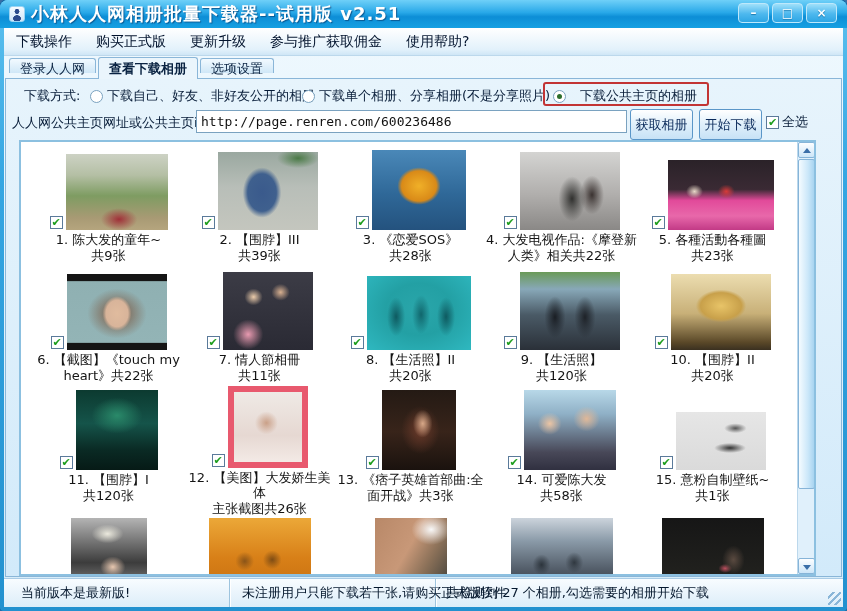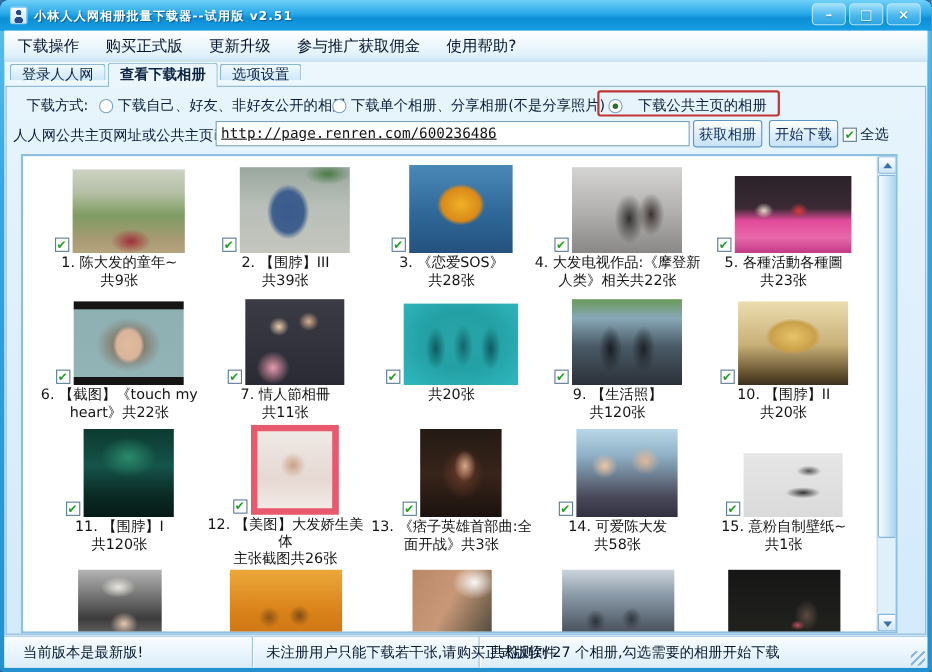"小林人人网相册批量下载器--试用版 v2.51" .title-text { font-size: 11px -> 18px }
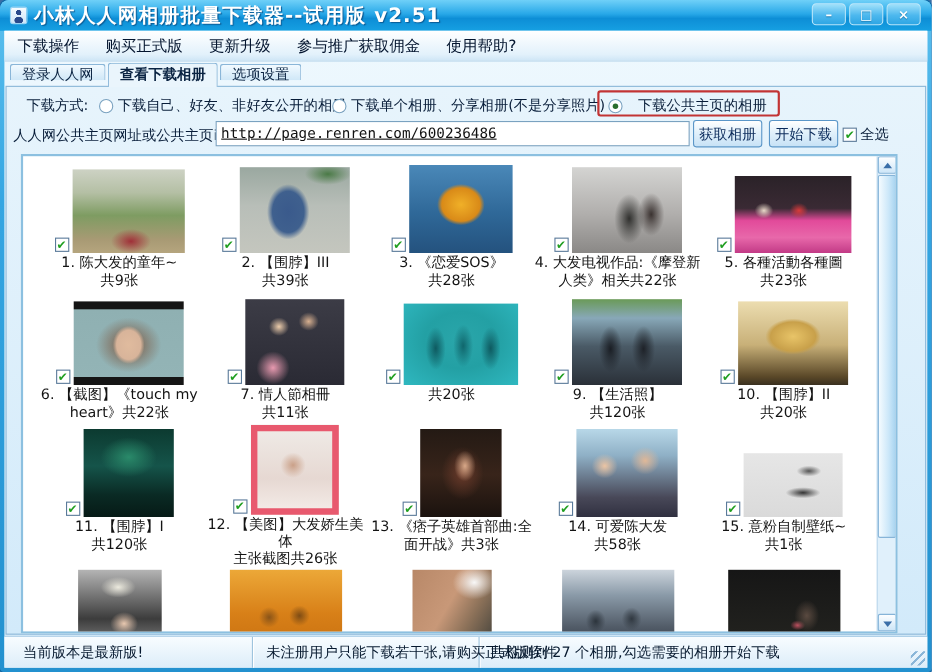"http://page.renren.com/600236486" .url-input { text-decoration: underline -> none }
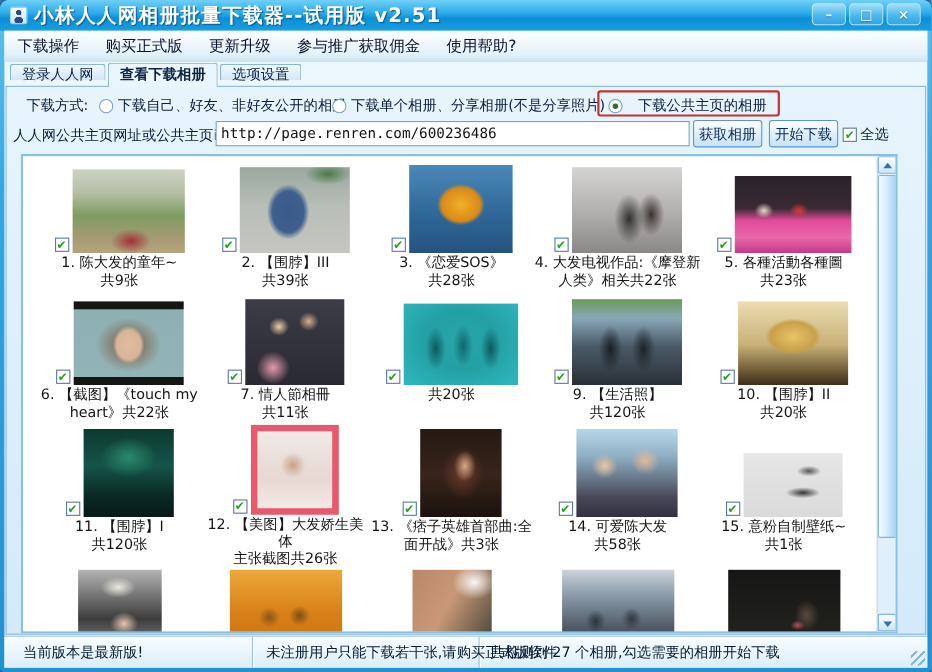"获取相册" .cmd-btn { height: 25px -> 31px }
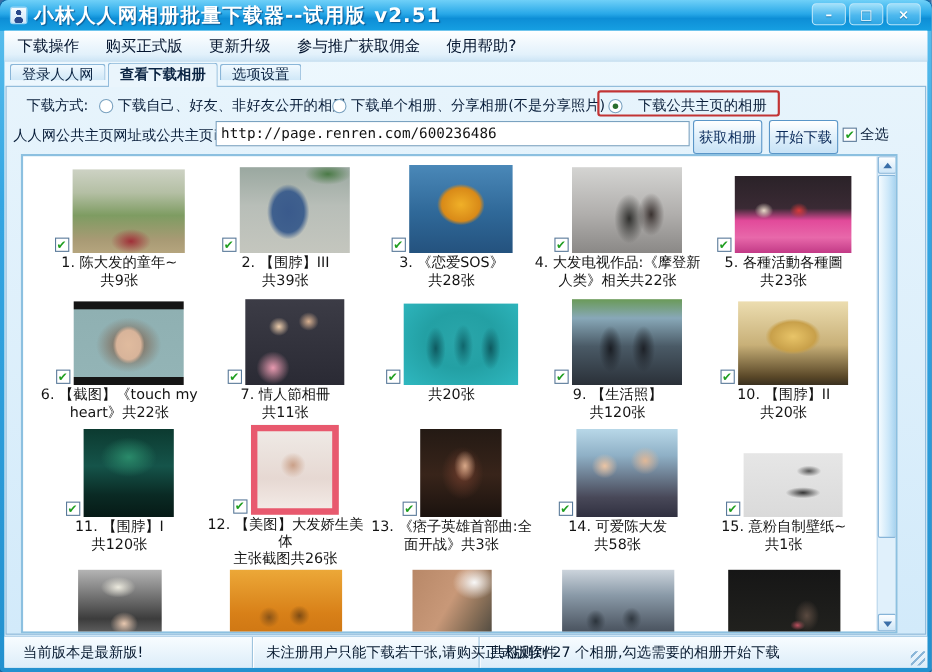"8. 【生活照】II" div.cap { html: none -> <div>8. 【生活照】II</div> }
